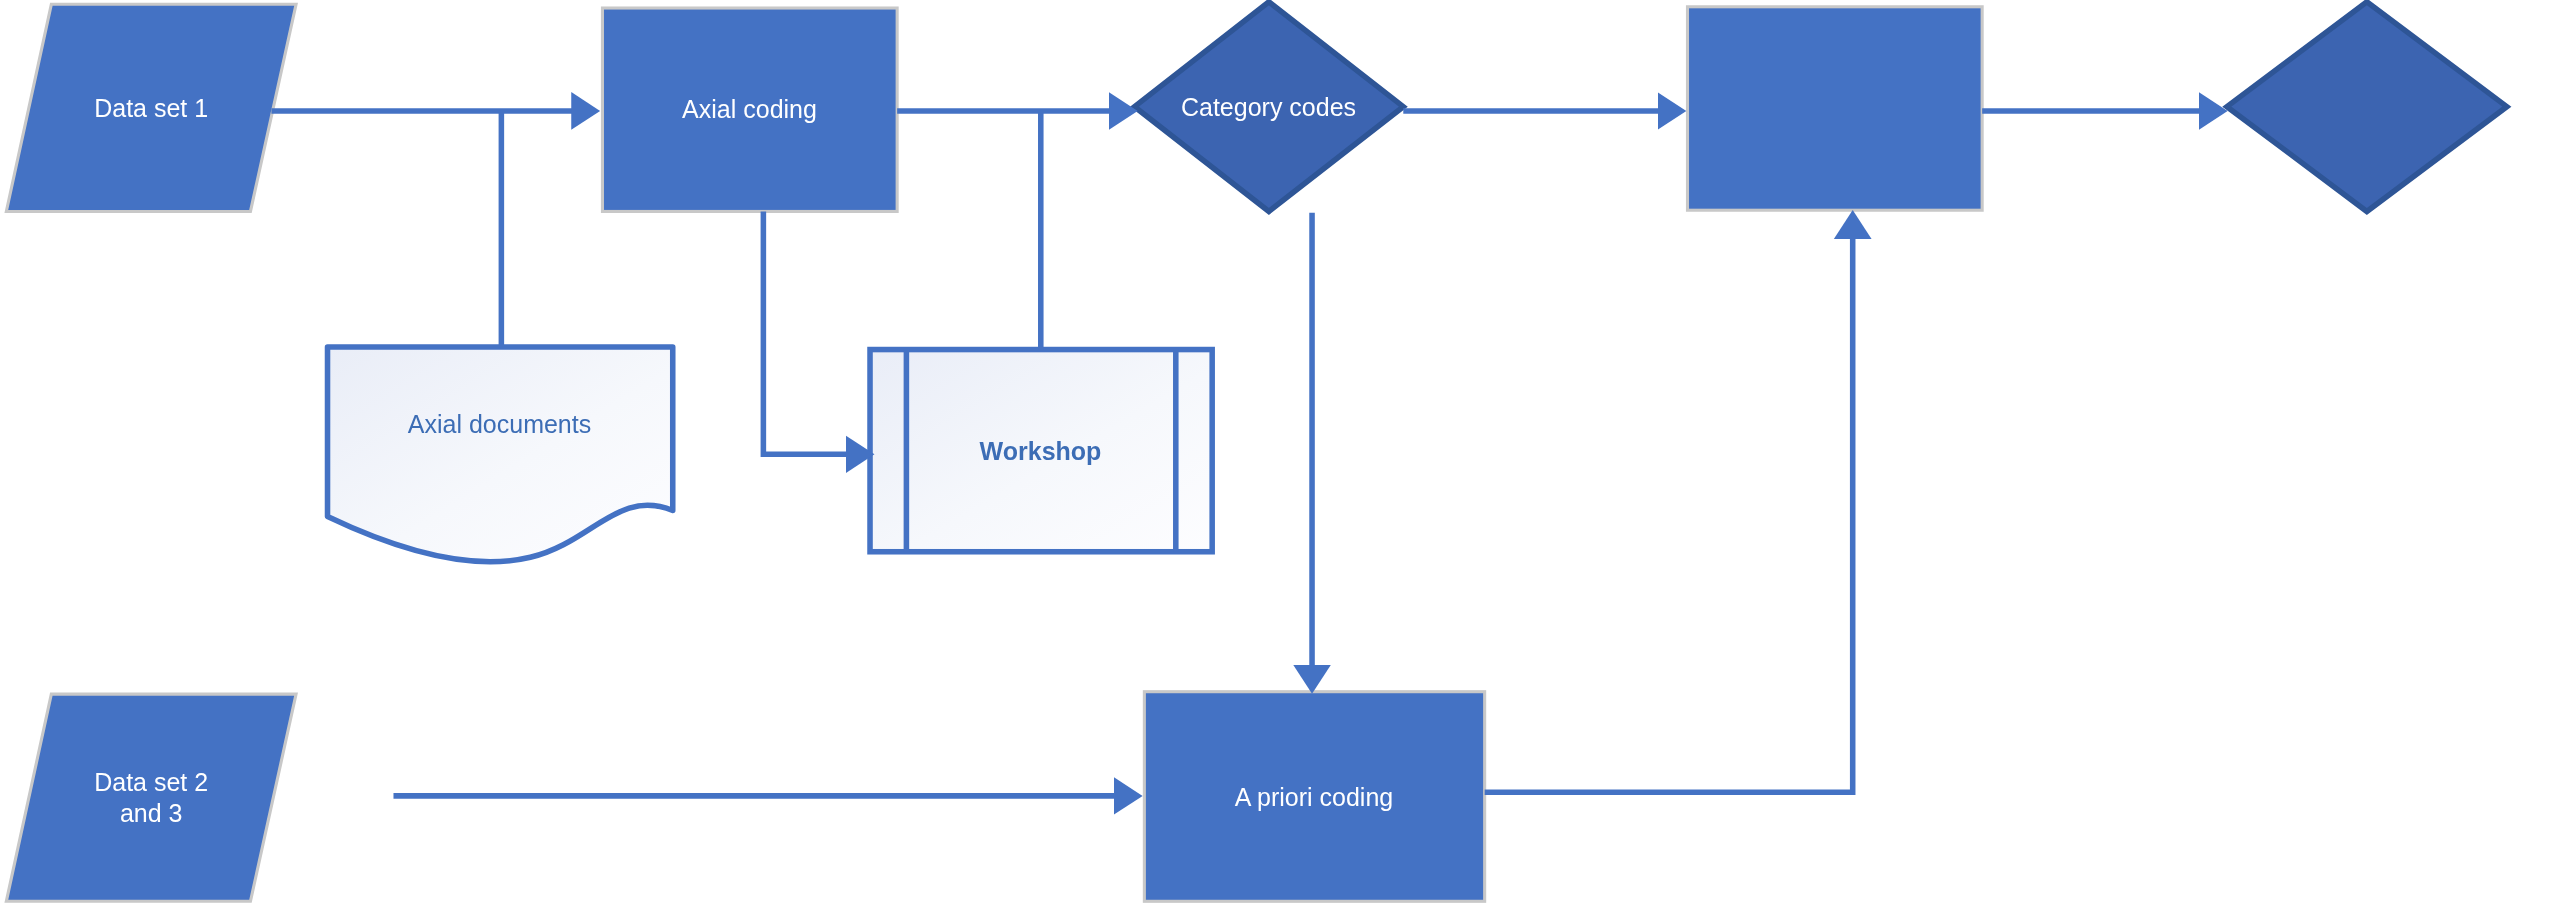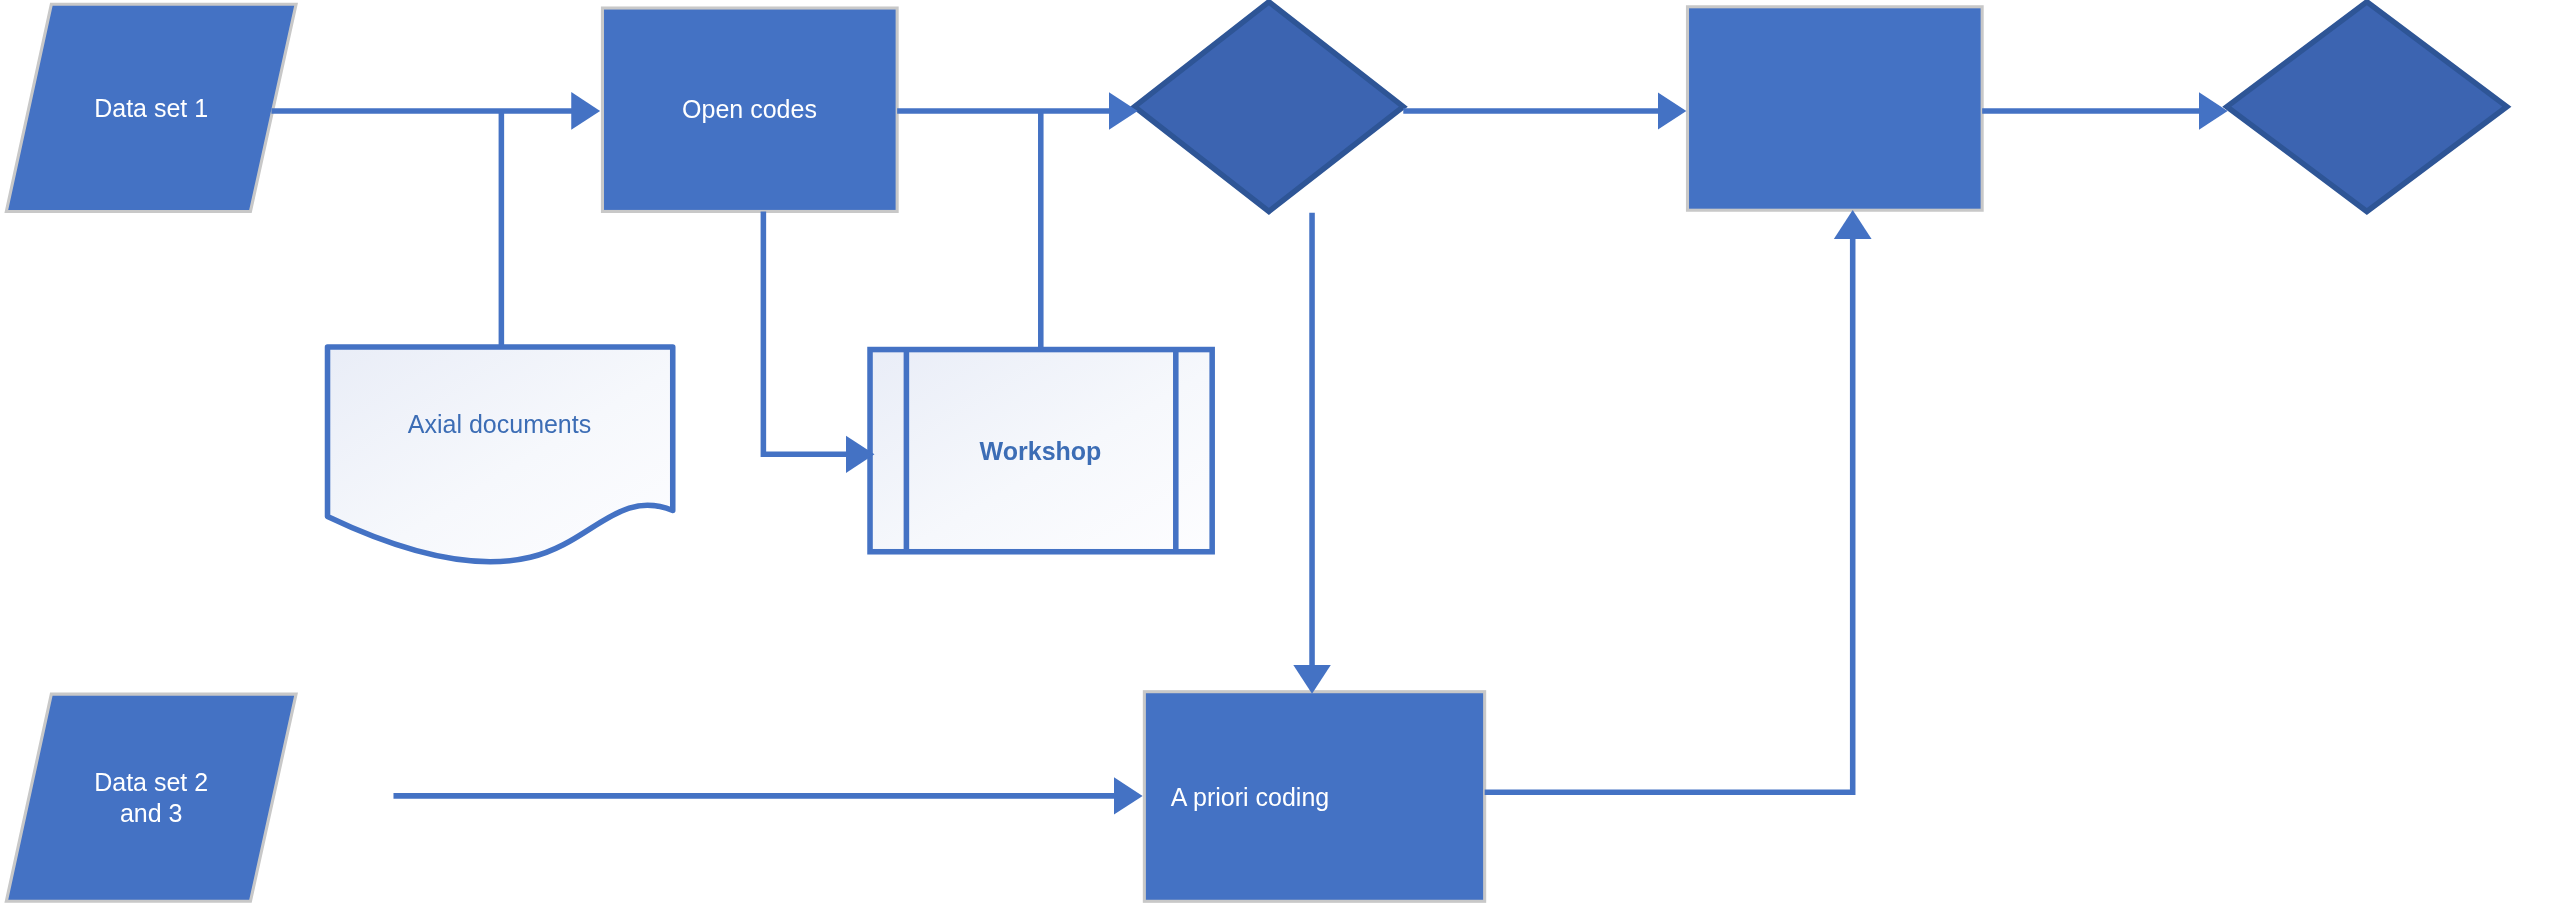"Open codes" div.shape-label { text: Open codes -> Axial coding }
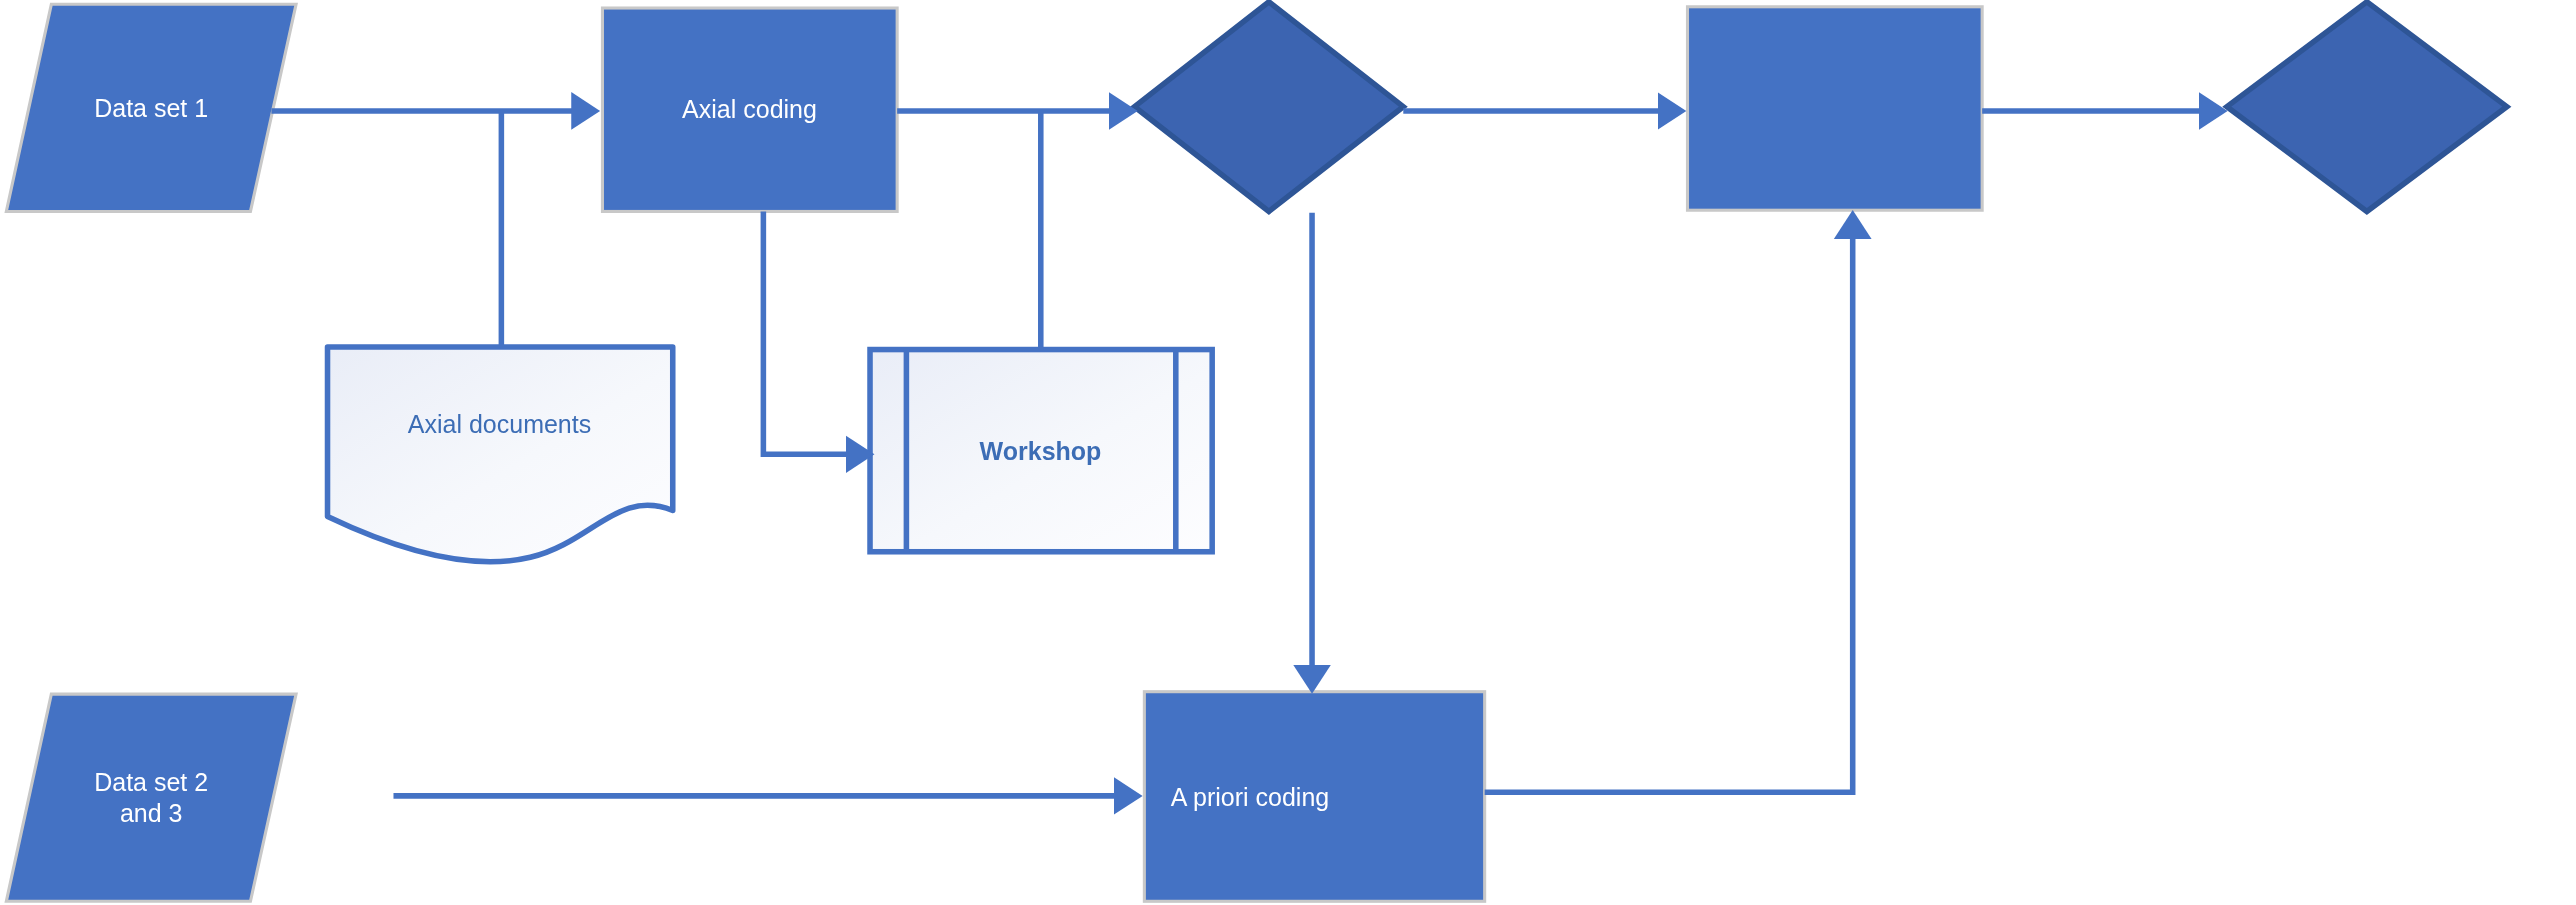"Category codes" div.shape-label { html: none -> <div>Category codes</div> }
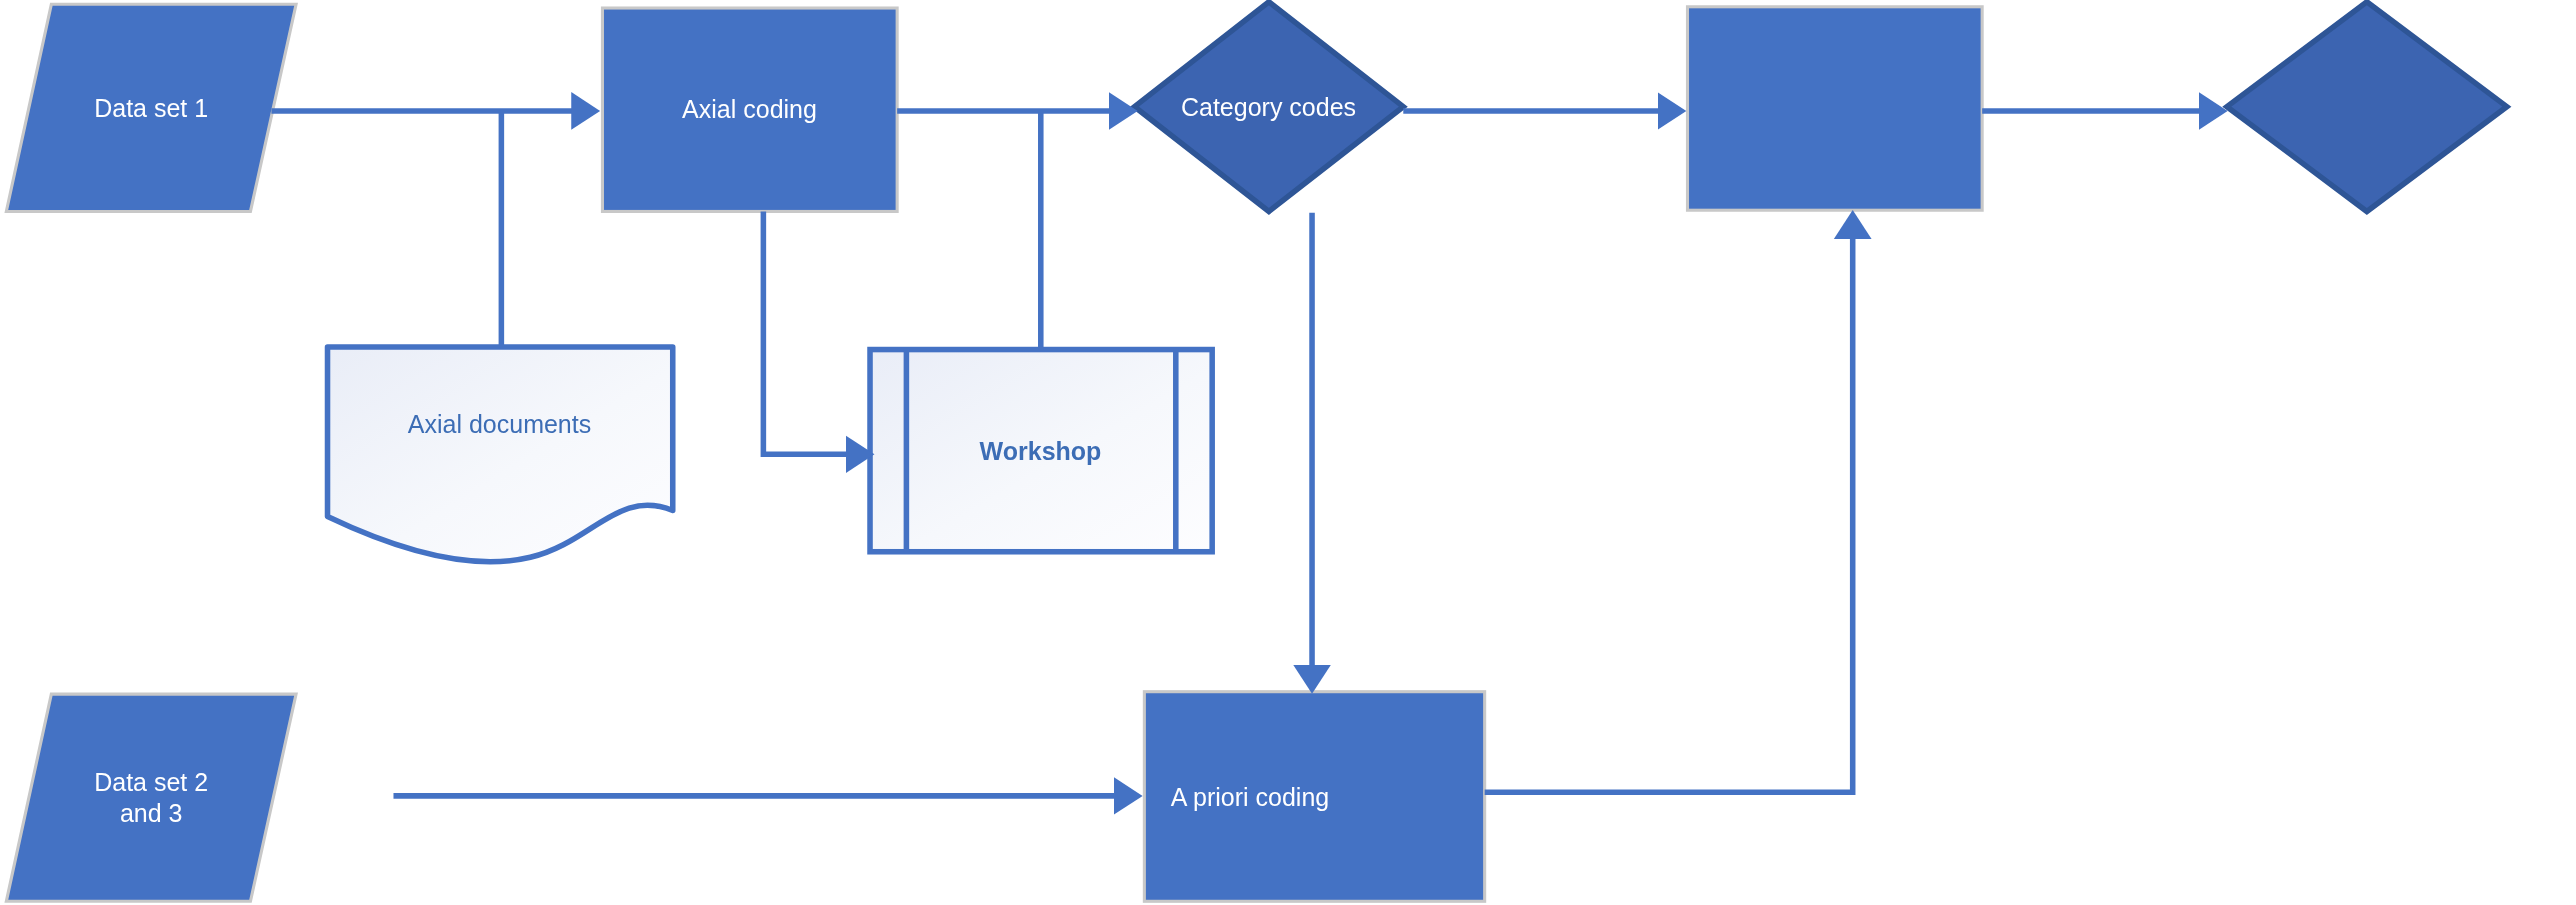"A priori coding" div.shape-label { left: 1080px -> 1144px }
